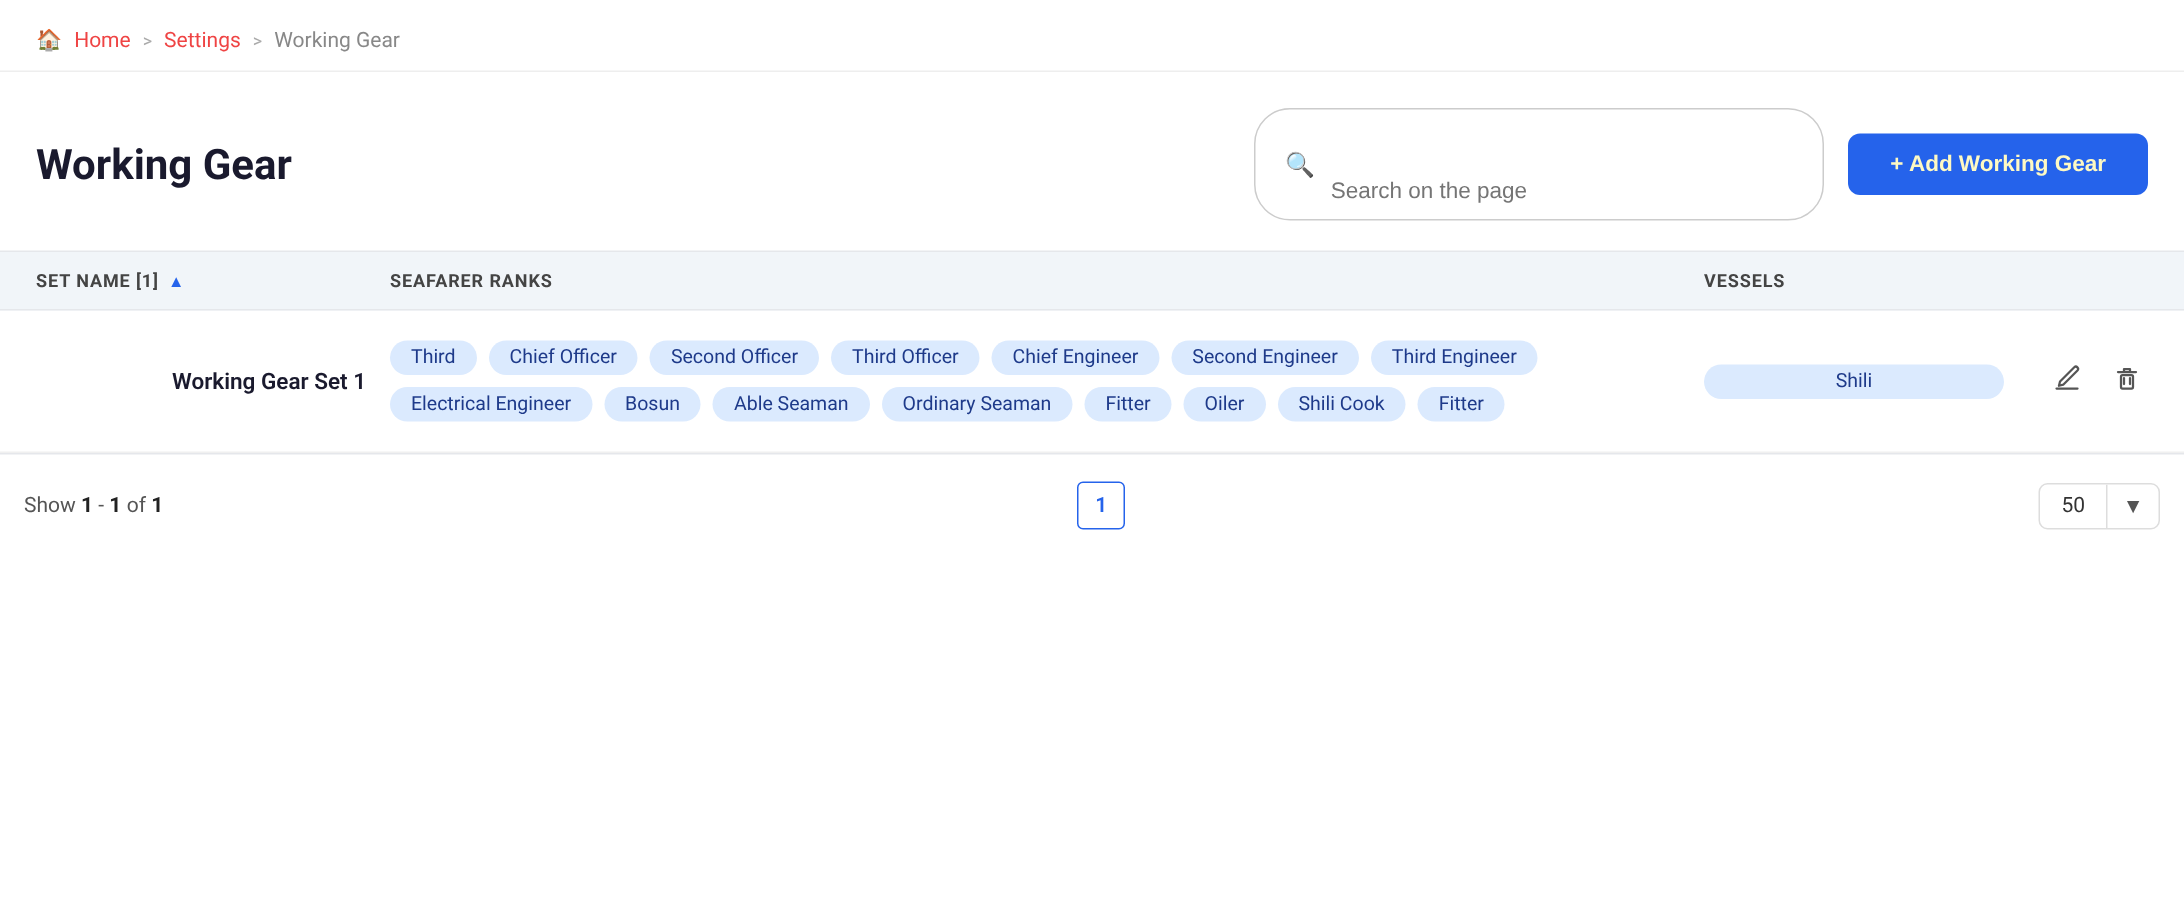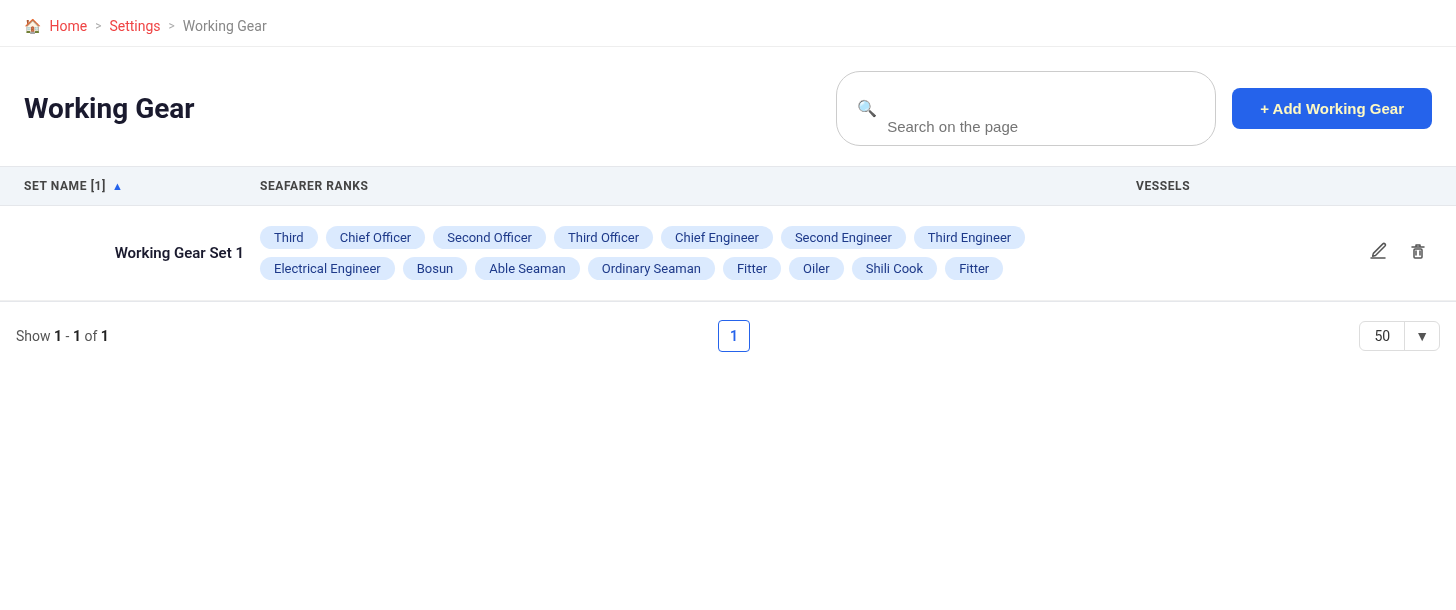"Shili" span.vessel-tag { html: none -> <span>Shili</span> }
